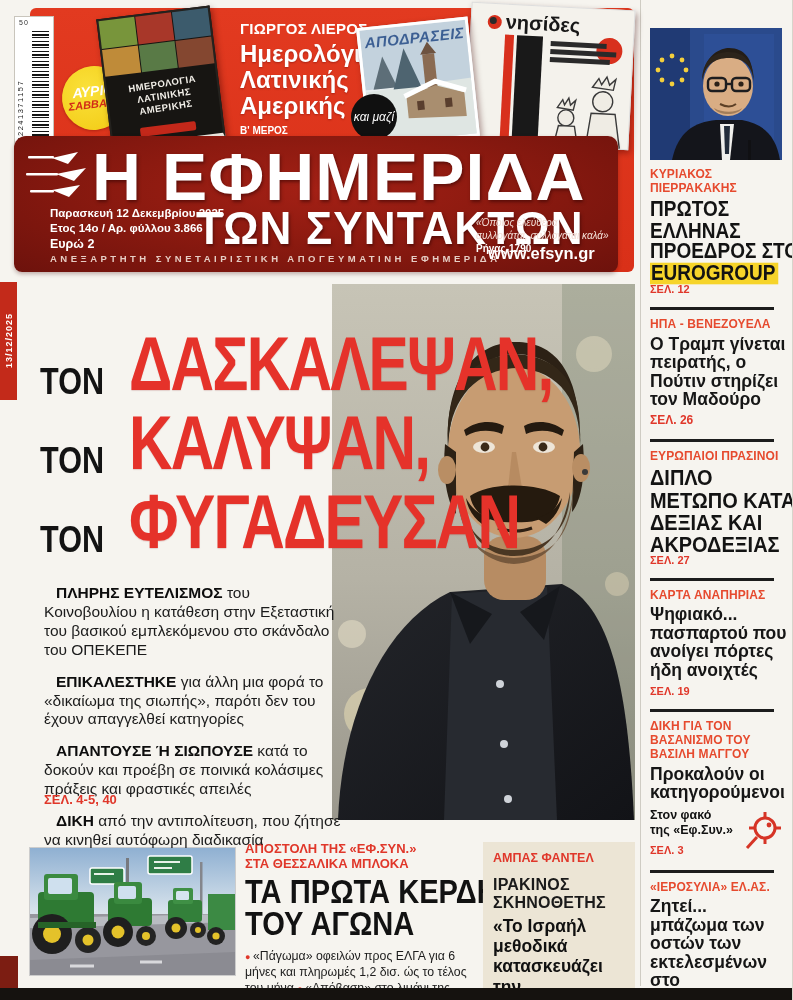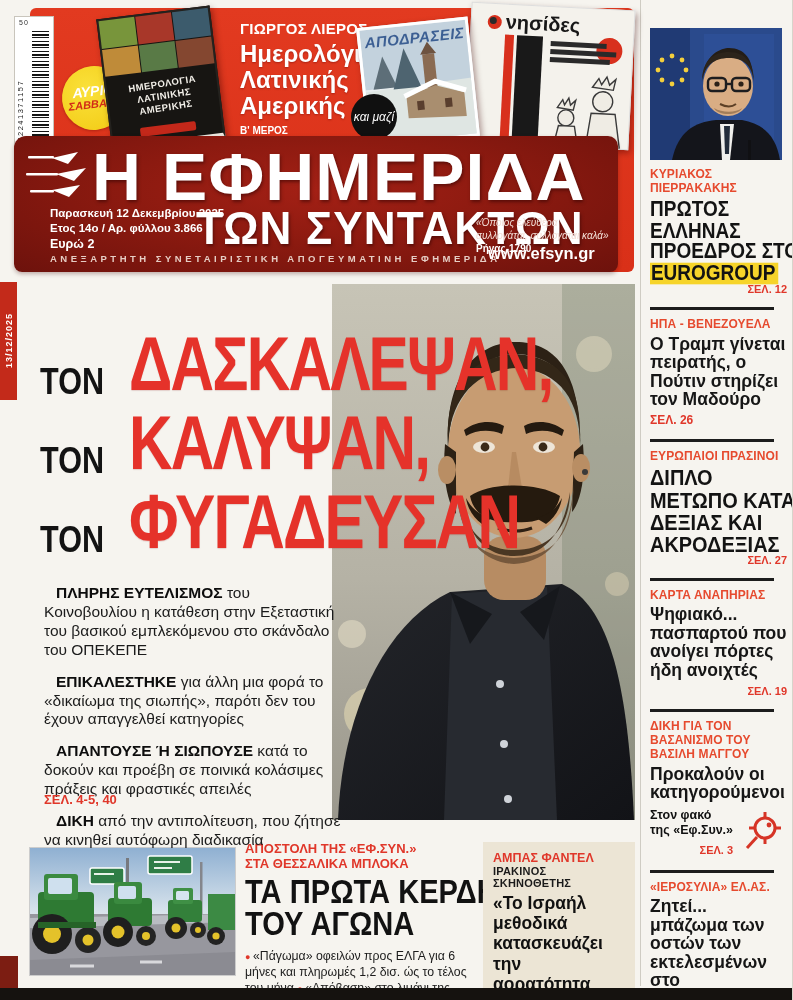"ΣΕΛ. 12" .rc-ref { text-align: right -> none }
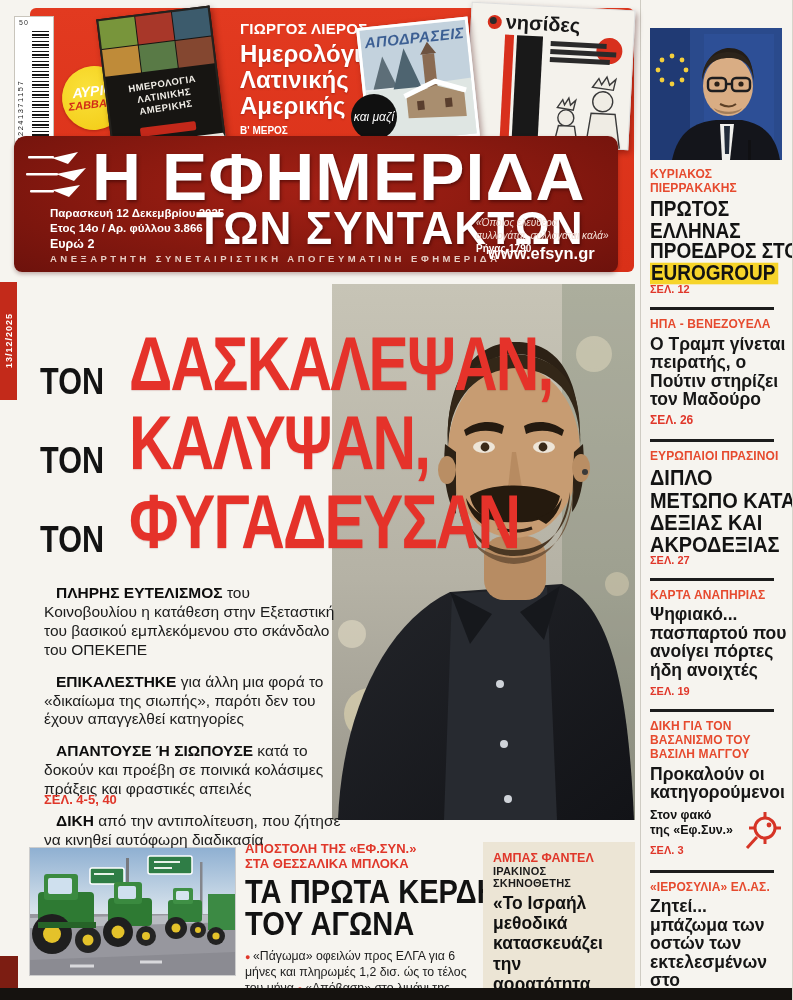"ΙΡΑΚΙΝΟΣ ΣΚΗΝΟΘΕΤΗΣ" .fa-sub { font-size: 11px -> 16px; margin-top: 0 -> 11px }
